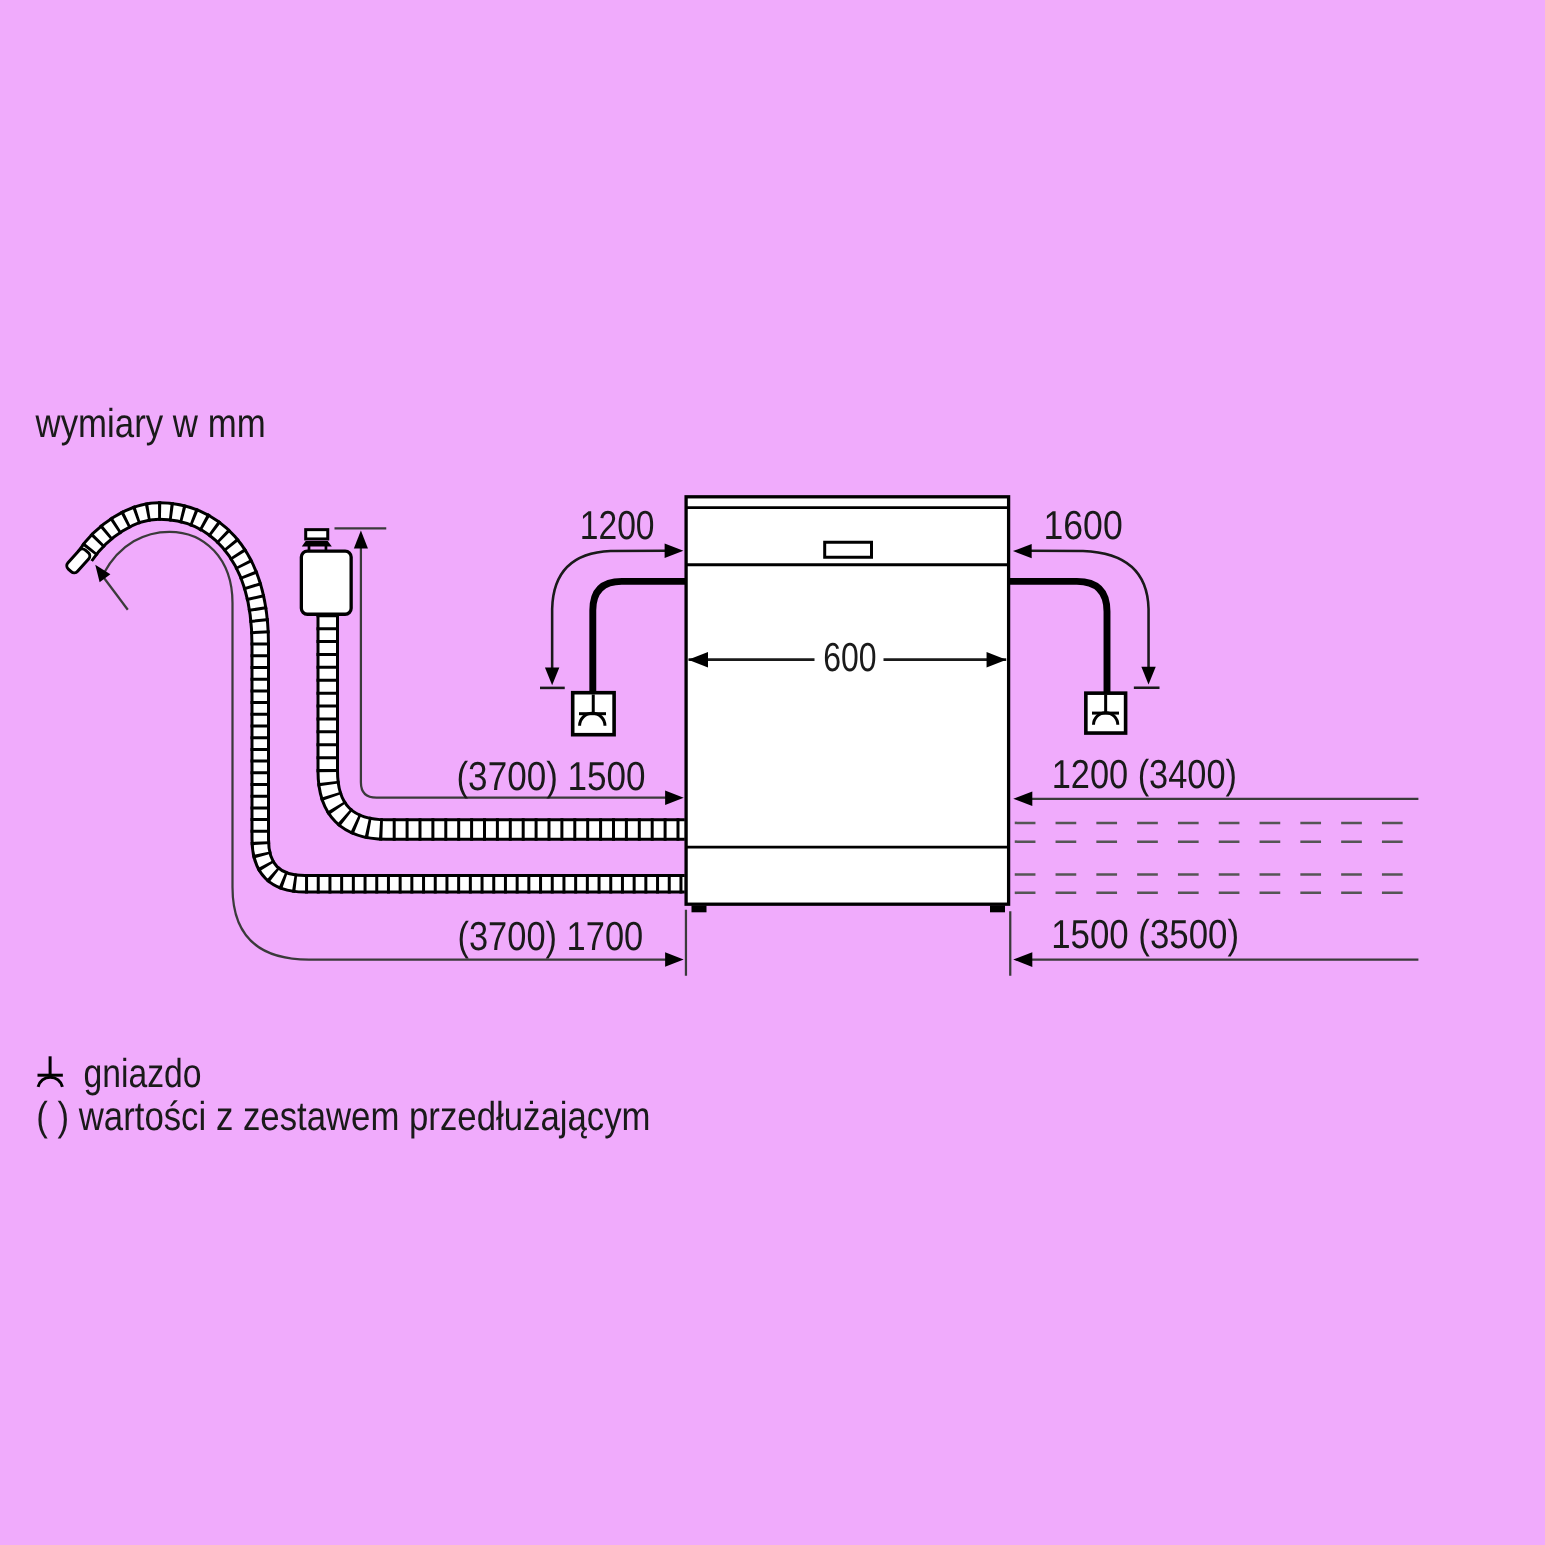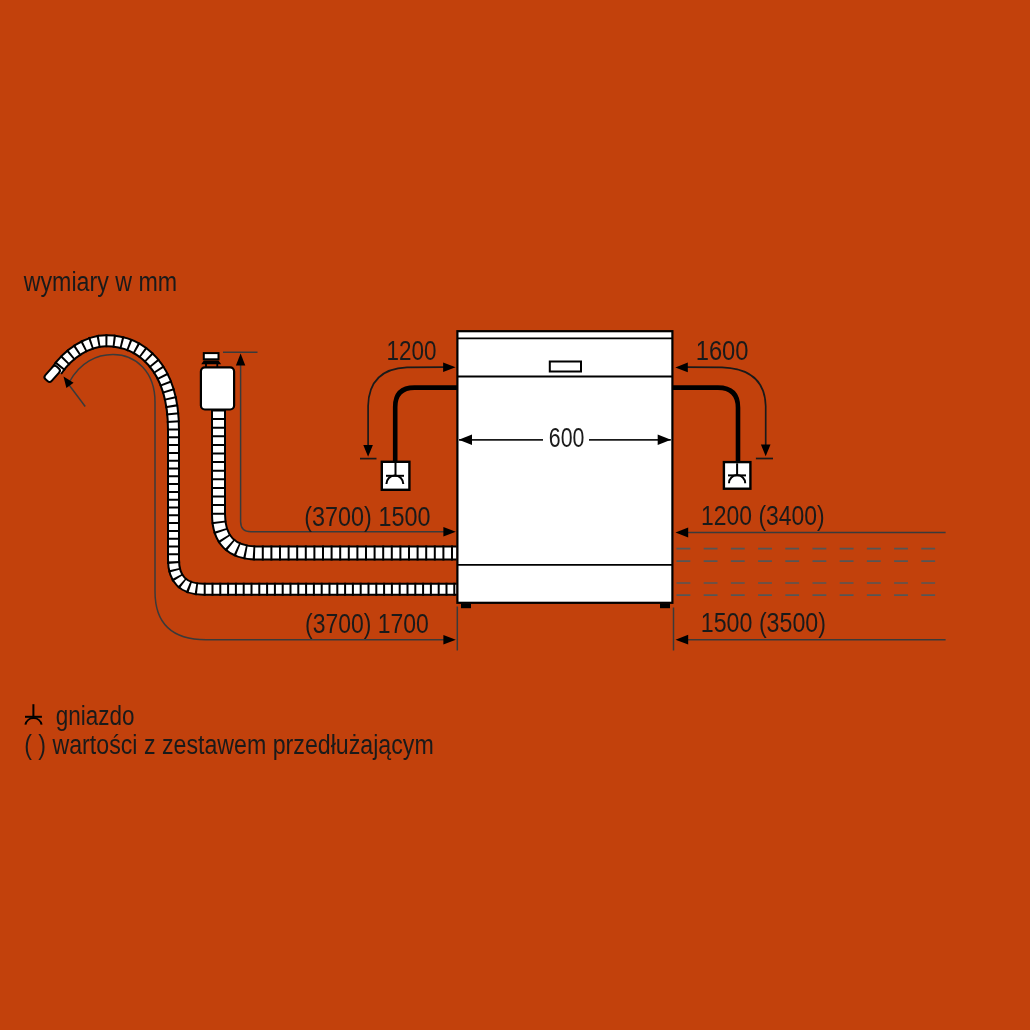"wymiary w mm" #stage { background: #c2410c -> #f0abfc }
